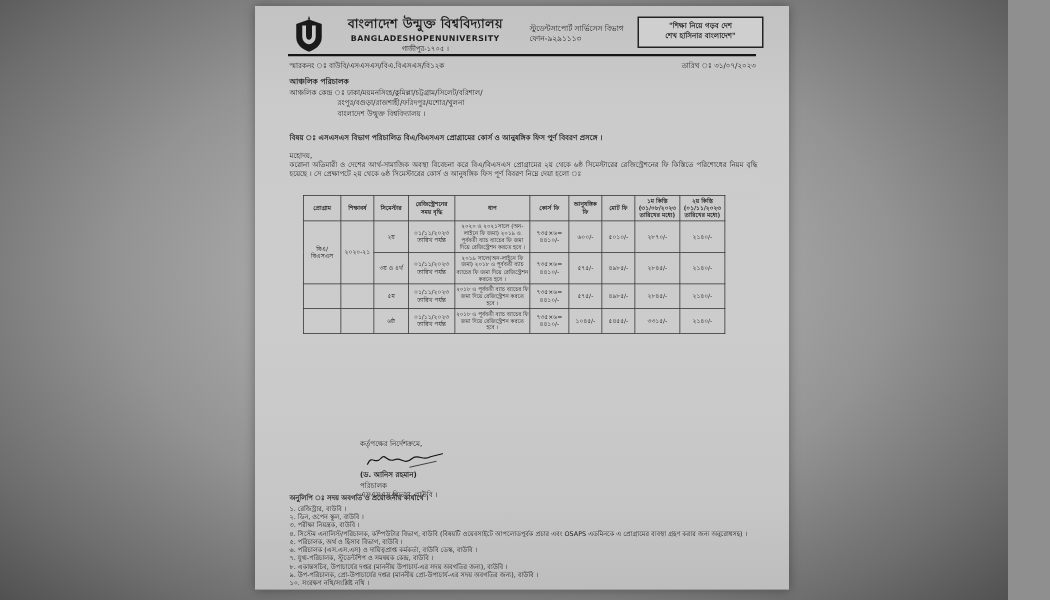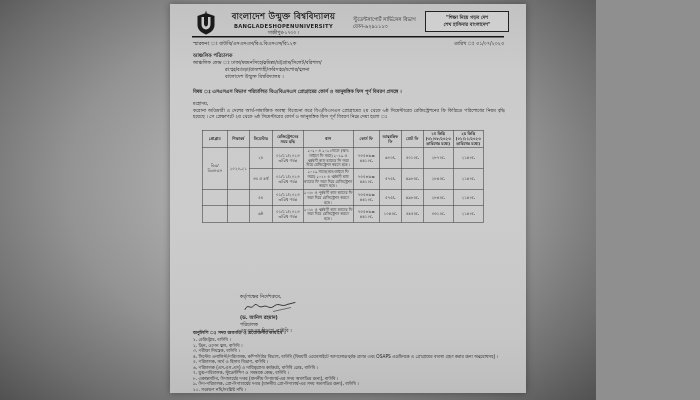"বাংলাদেশ উন্মুক্ত বিশ্ববিদ্যালয়" .stage { width: 596px -> 672px }
